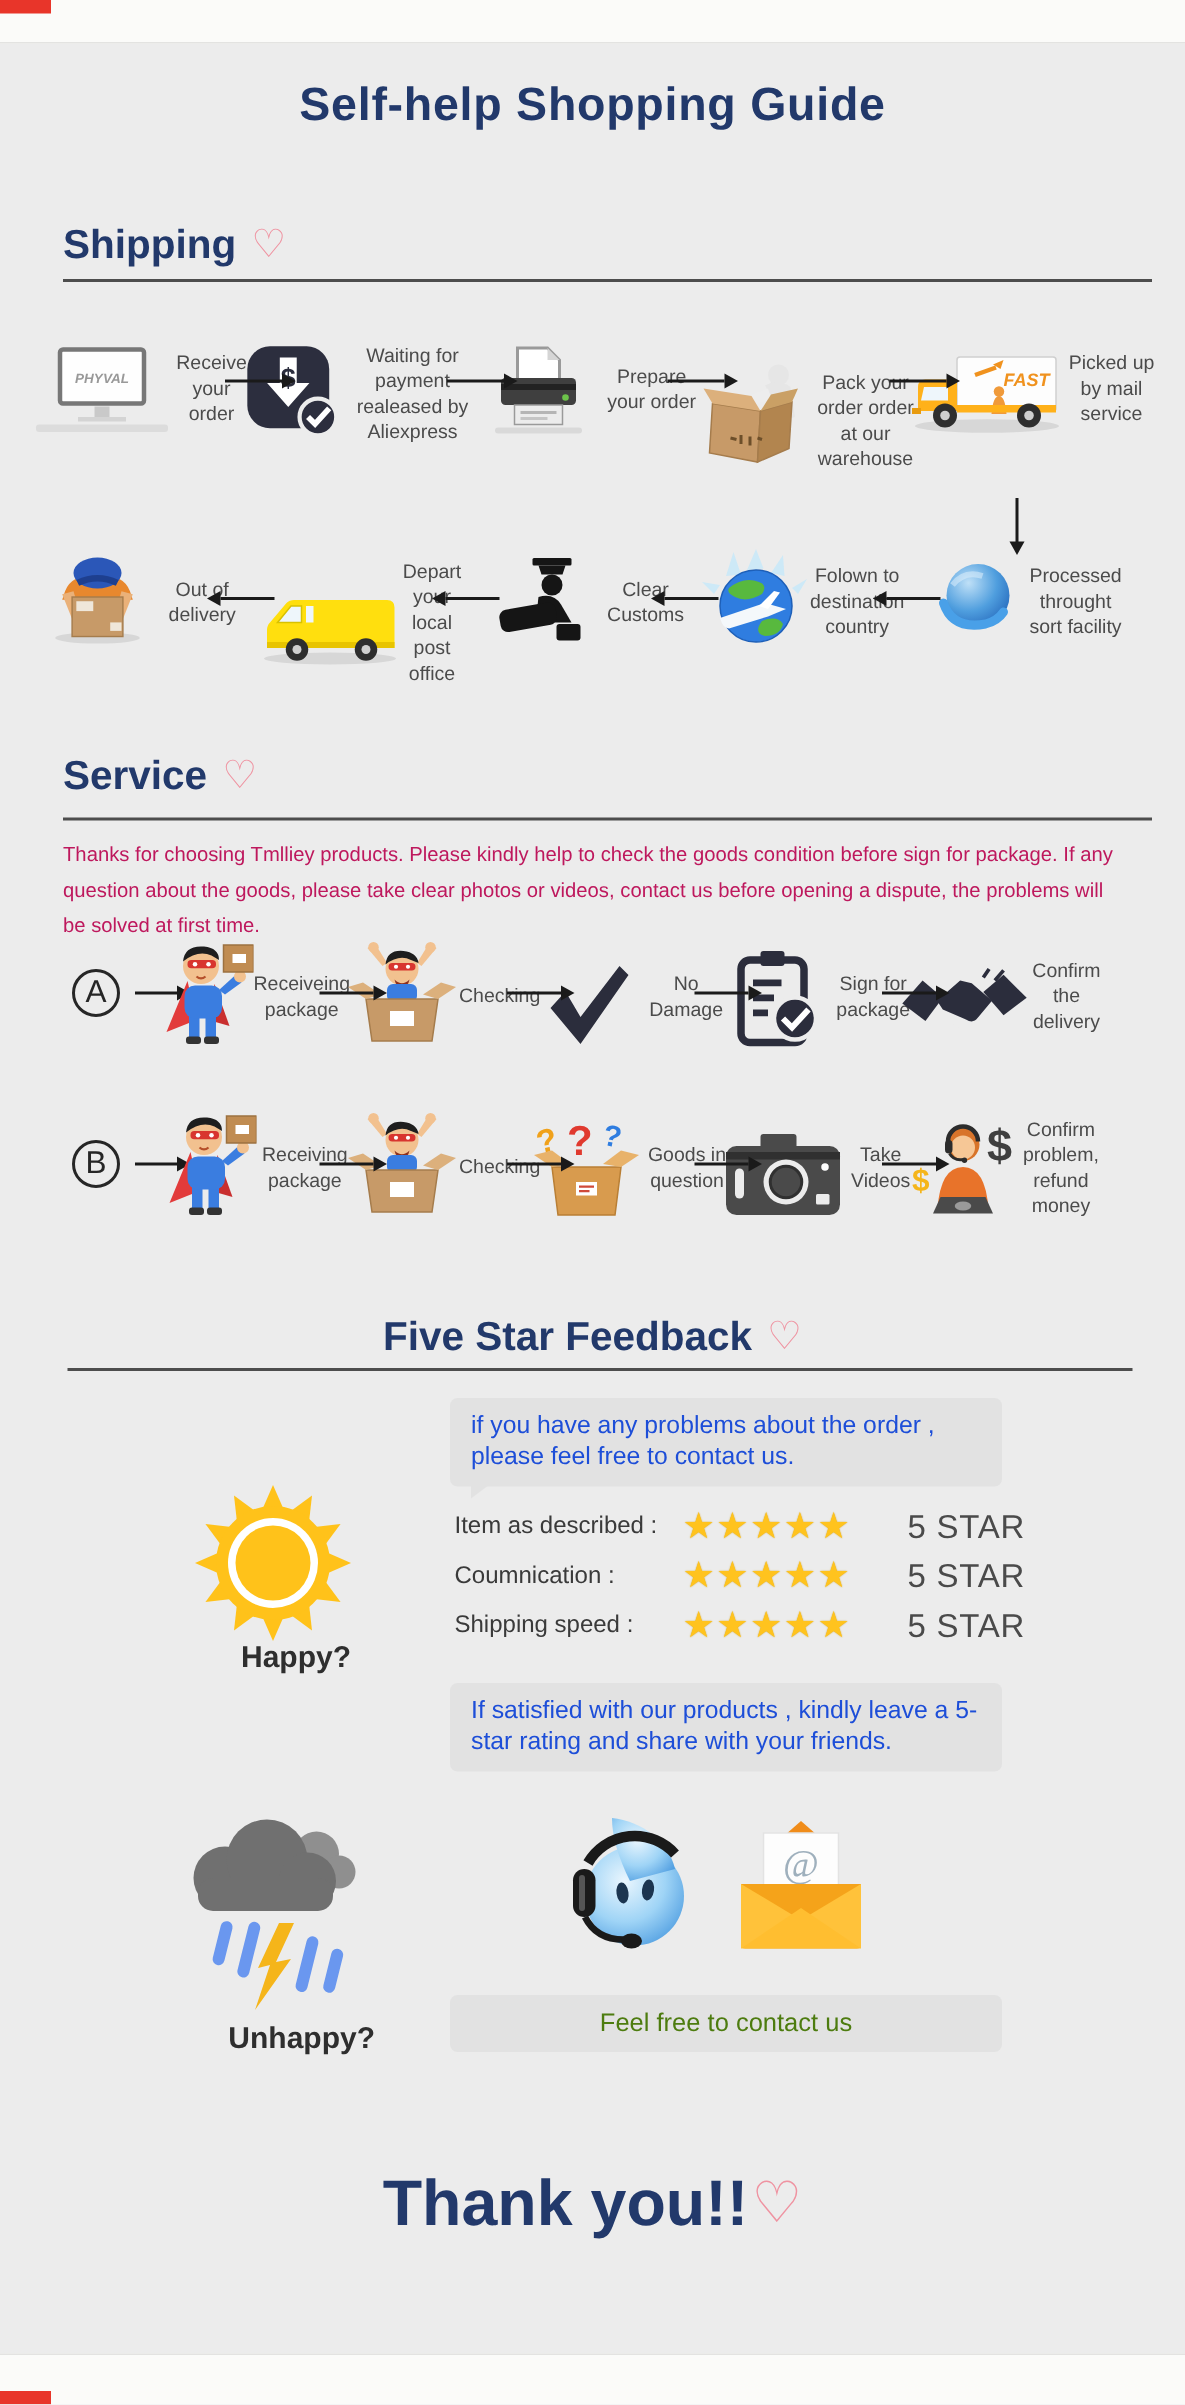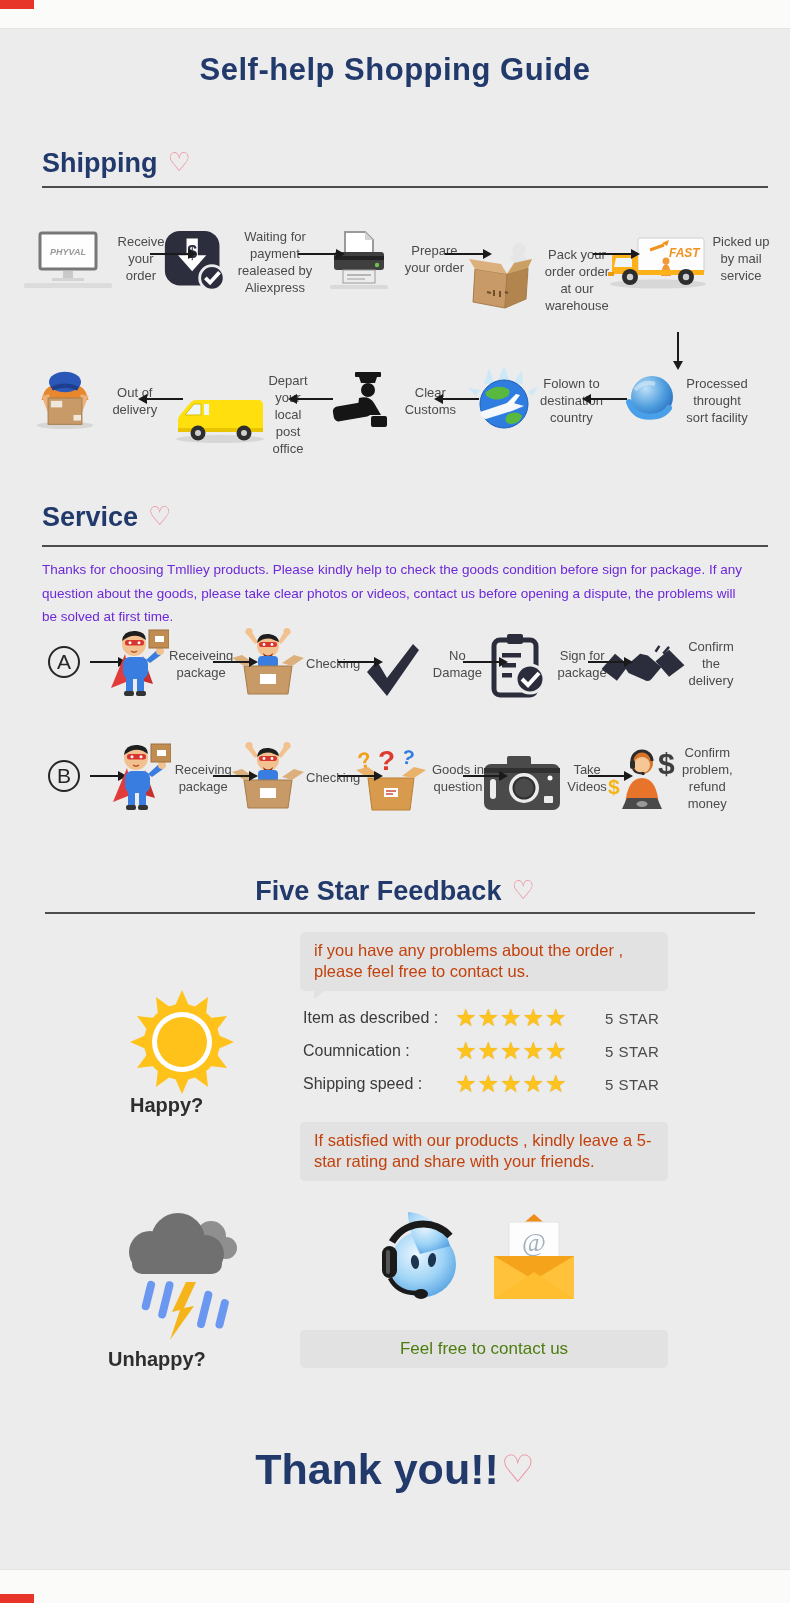"Thanks for choosing Tmlliey products." .para { color: #6d28d9 -> #be185d }
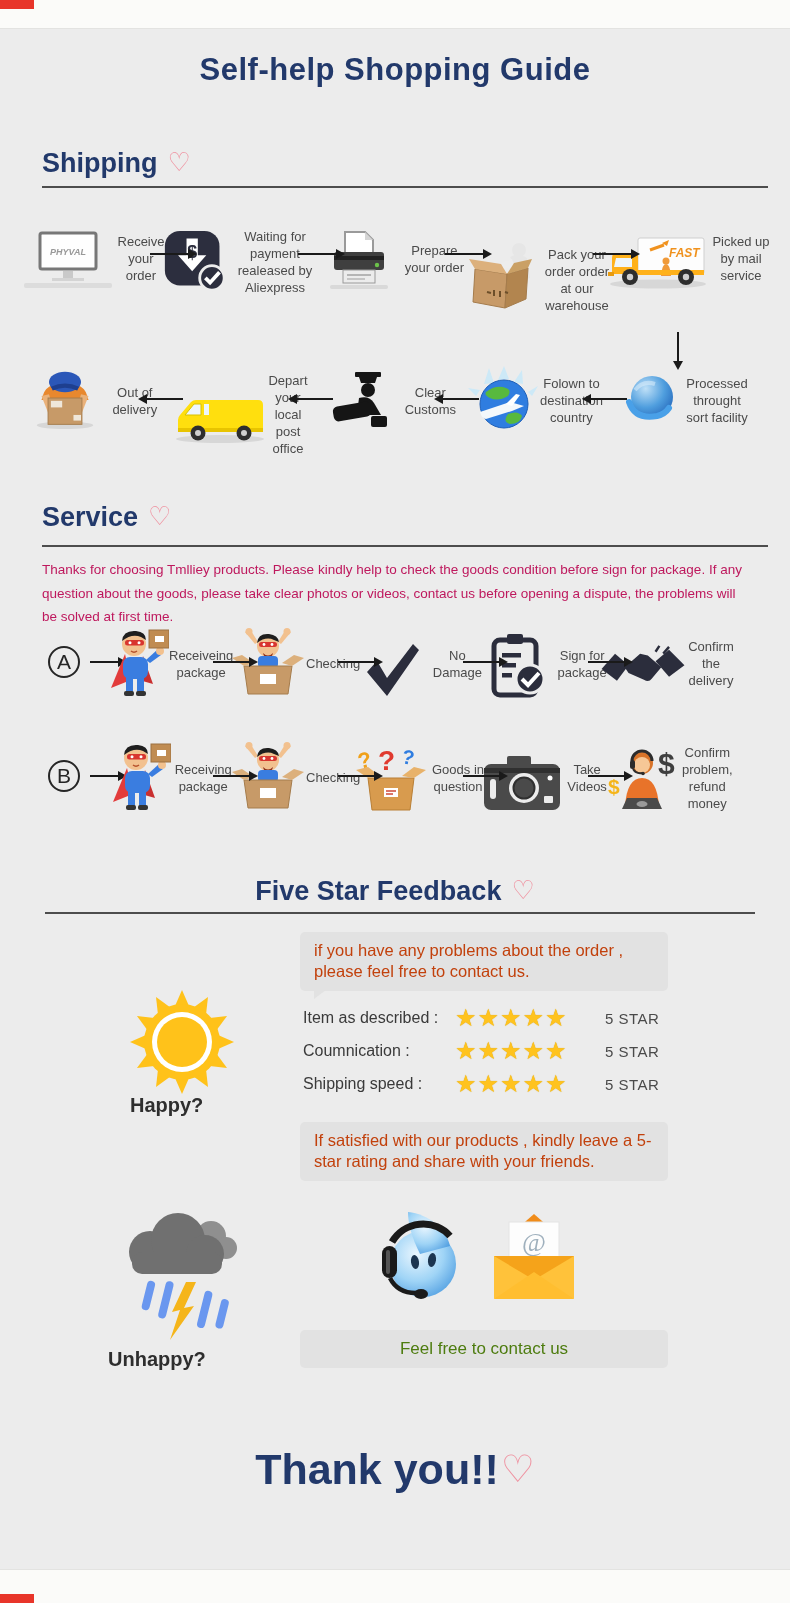"if you have any problems" .gray-box { color: #c2410c -> #1d4ed8 }
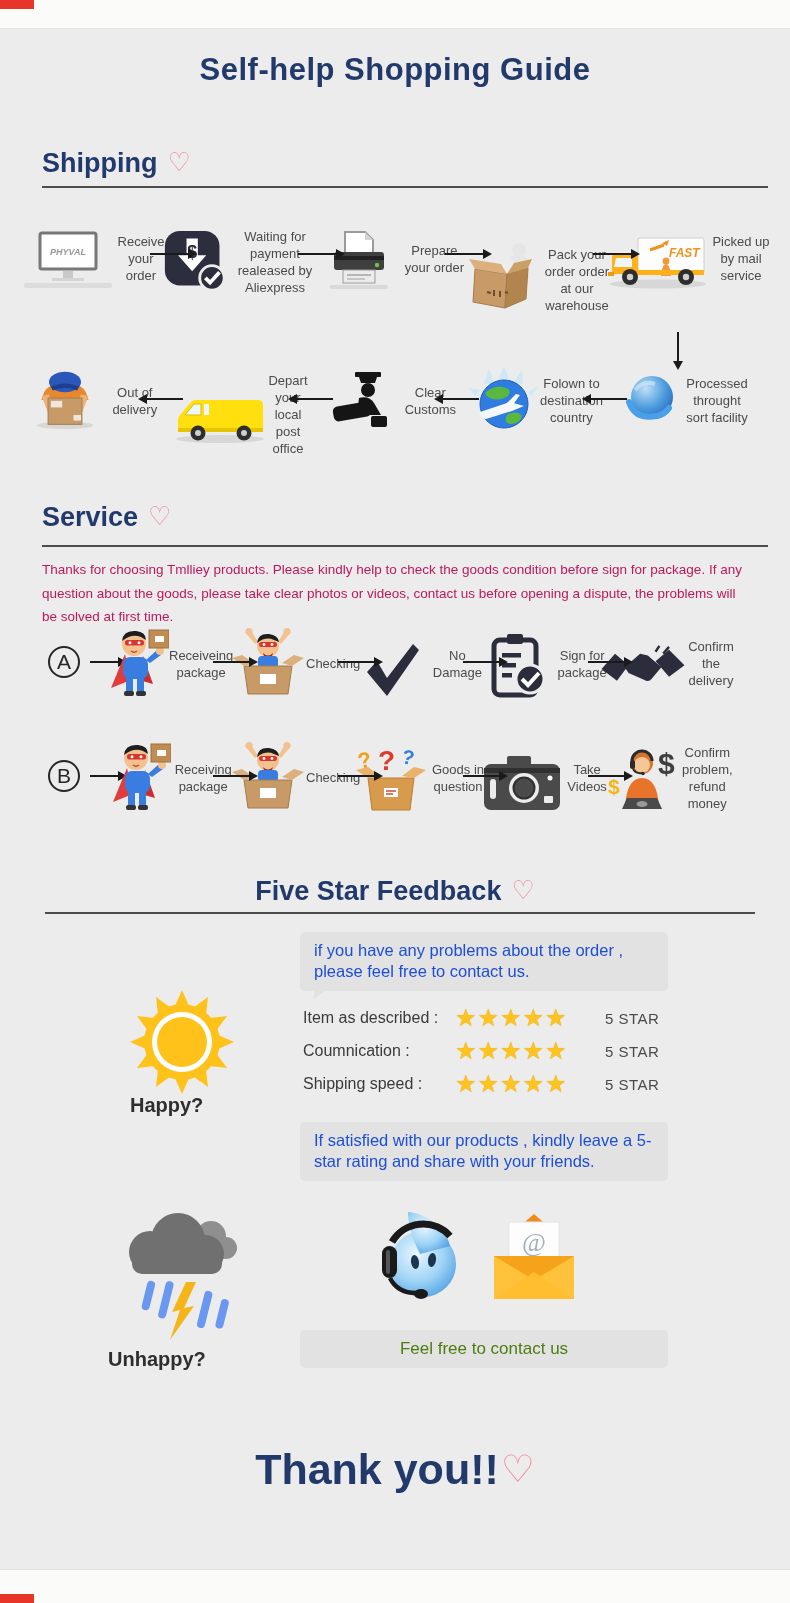"5 STAR" .rate-value { font-size: 15px -> 22px }
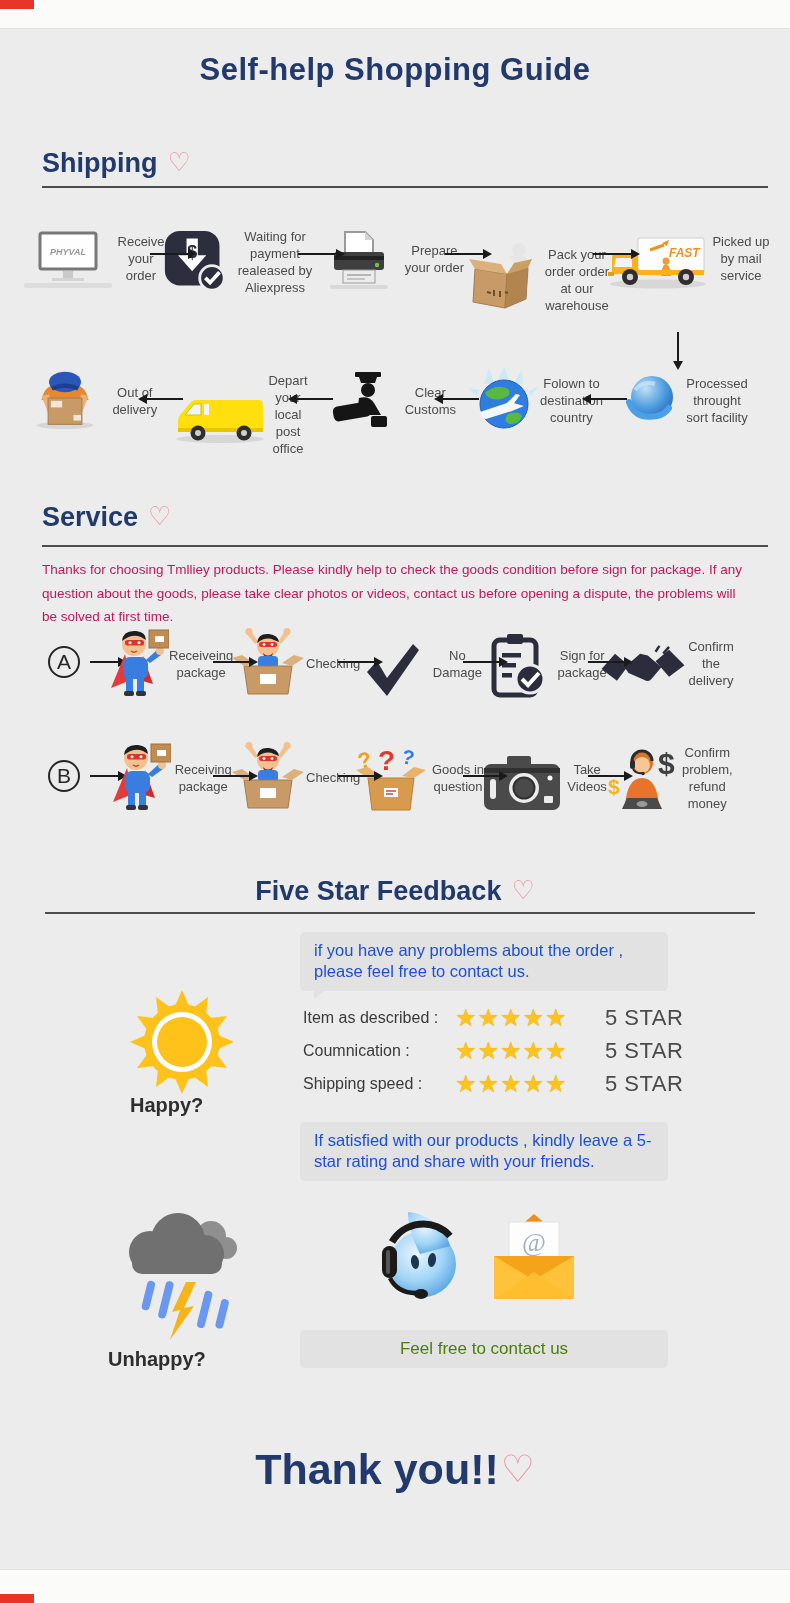"Happy?" .mood-label { text-align: left -> right }
